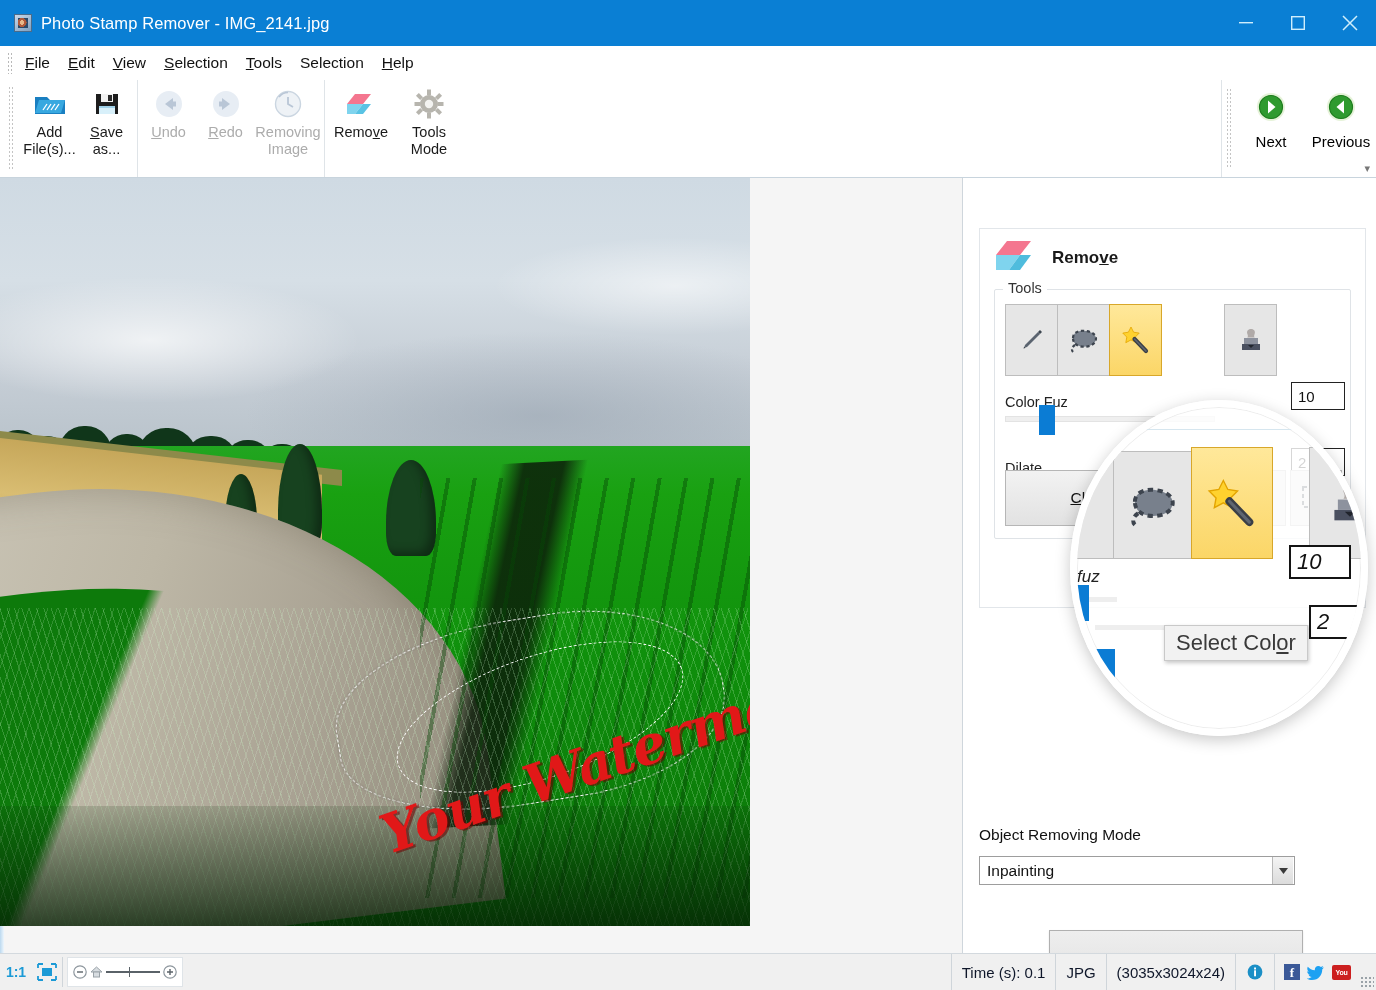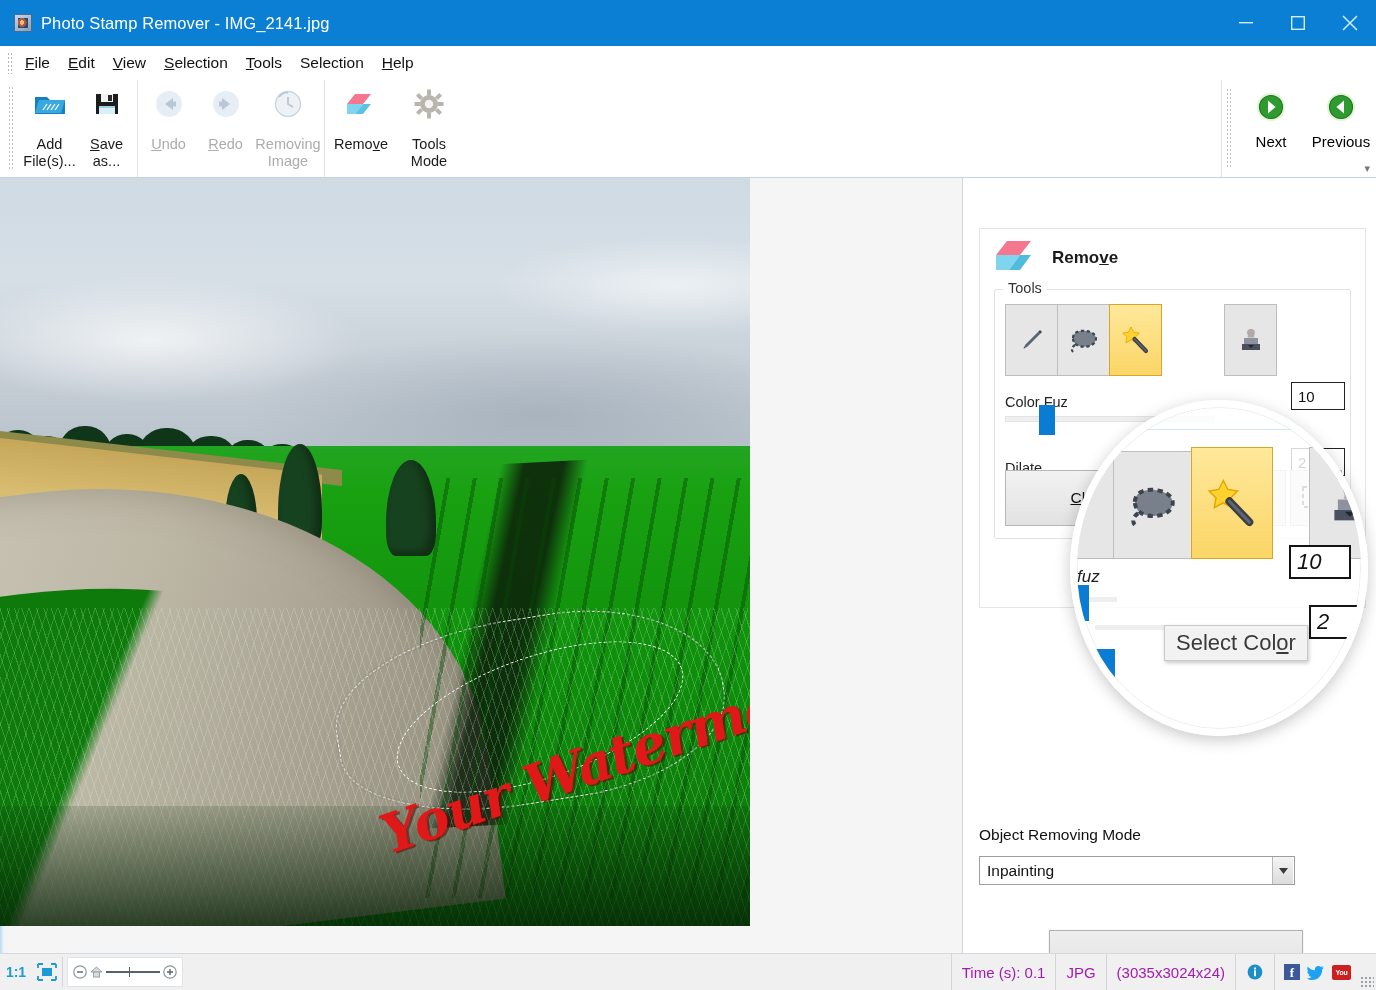"Add" .rbtn .rlabel { margin-top: 14px -> 2px }
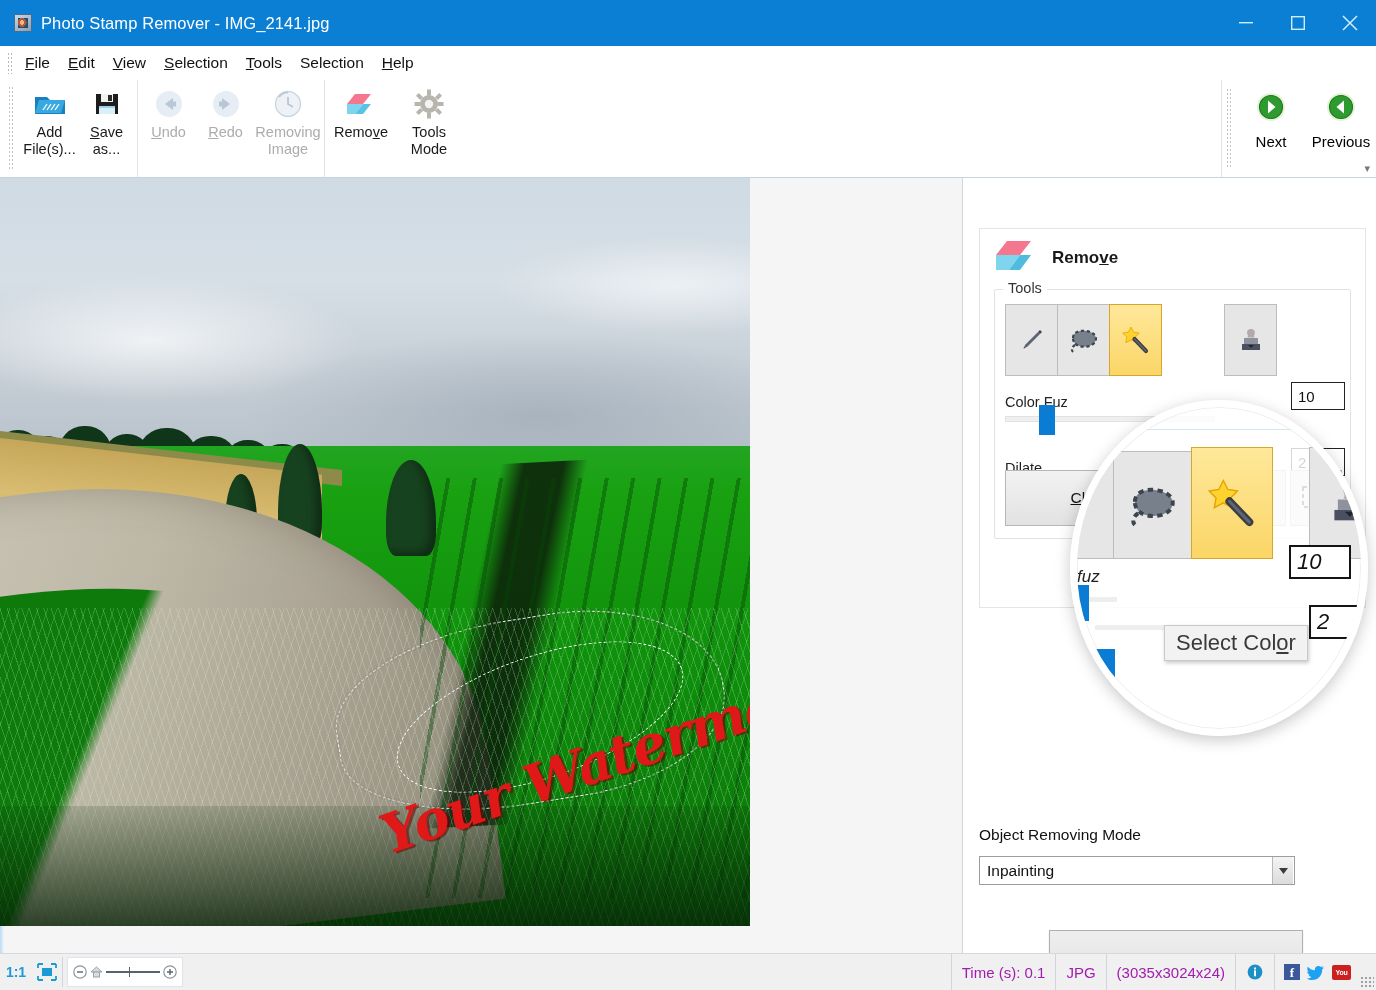"Time (s): 0.1" .sb-cell { color: #a21caf -> #0f172a }
